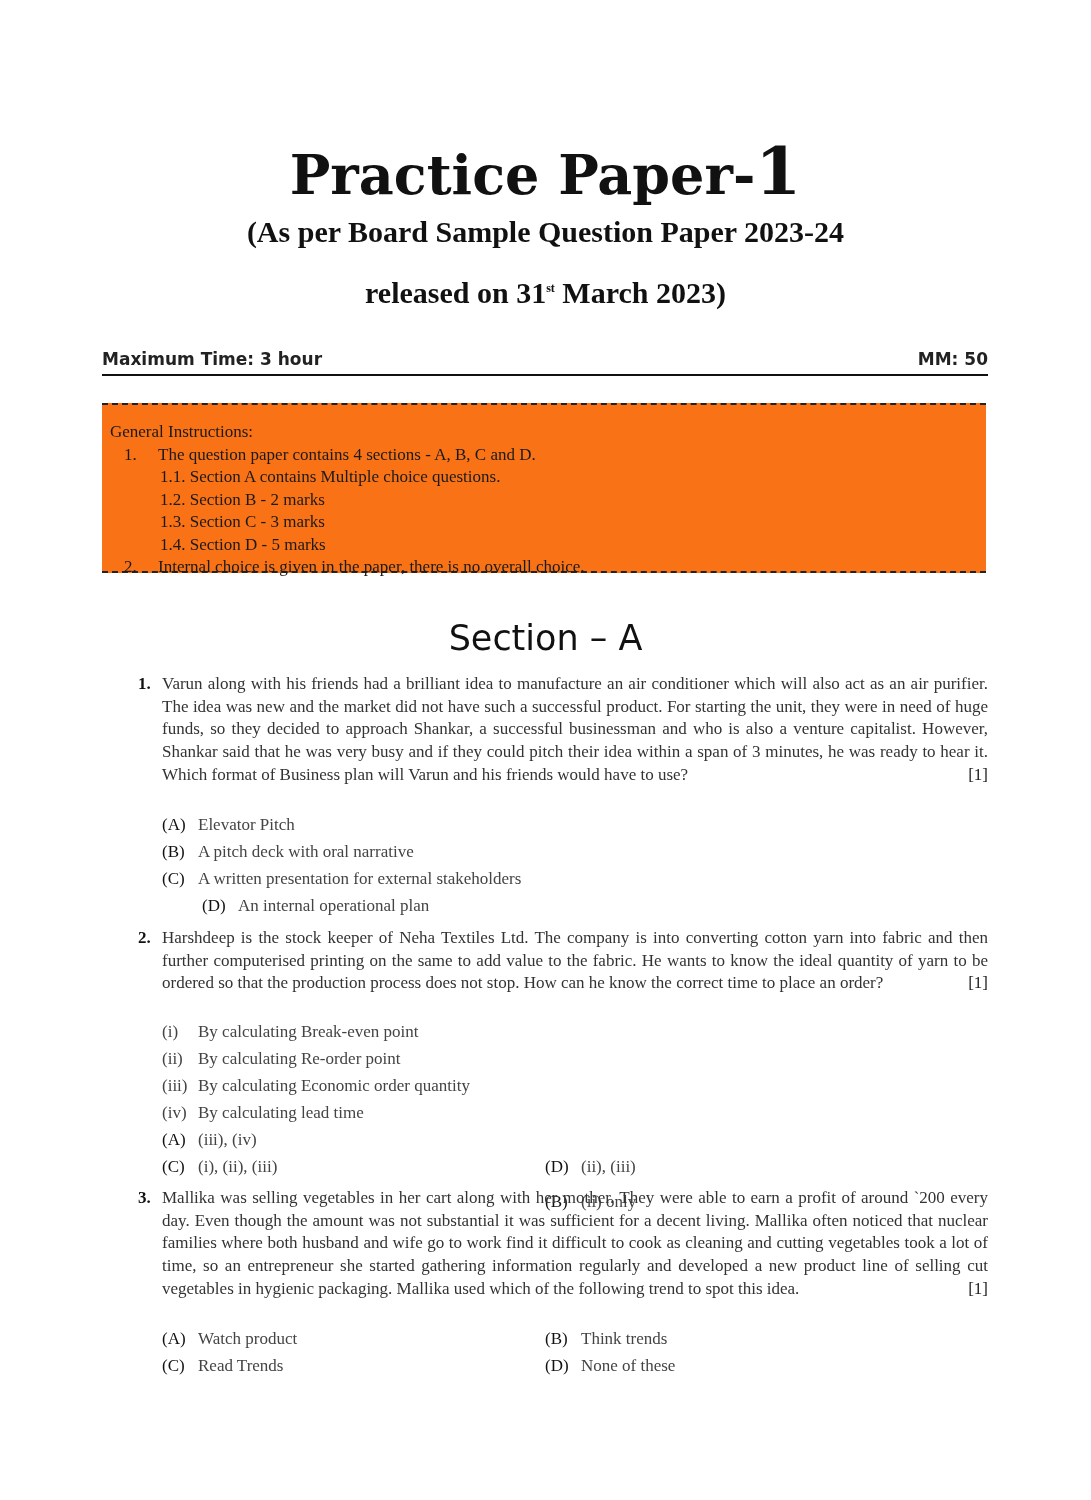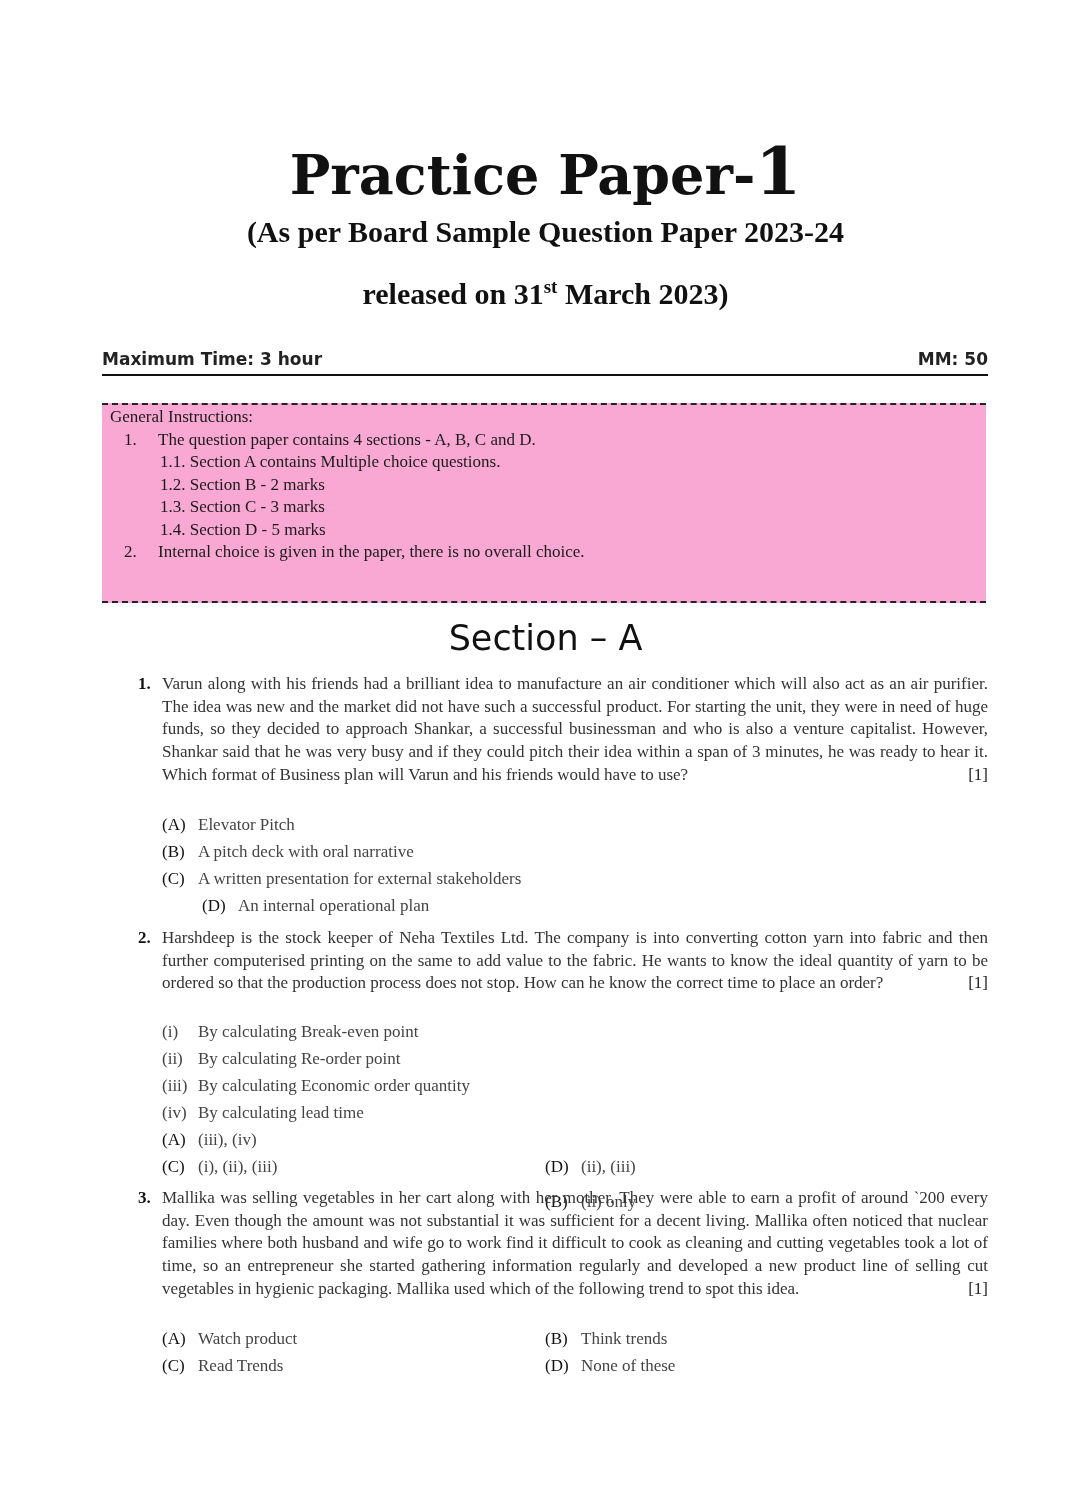"st" .sub2 sup { font-size: 19px -> 12px }
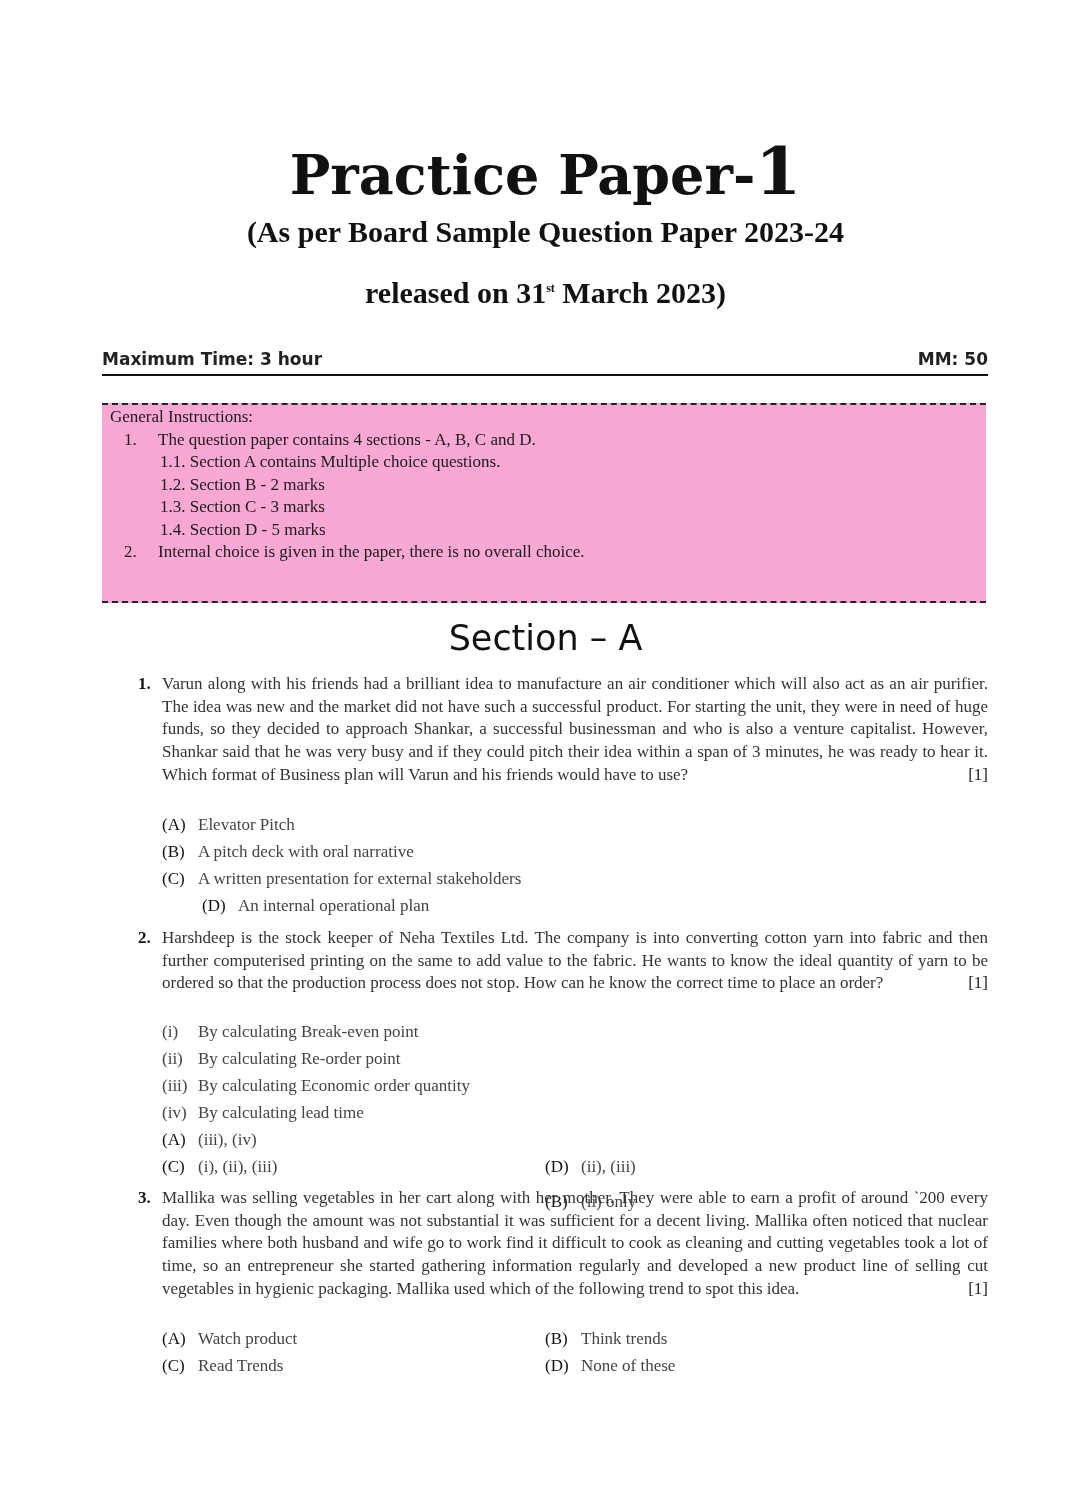"General Instructions:" .instructions { background: #f9a8d4 -> #f97316; height: 200px -> 170px; padding: 1px 8px 0 8px -> 16px 8px 0 8px }
